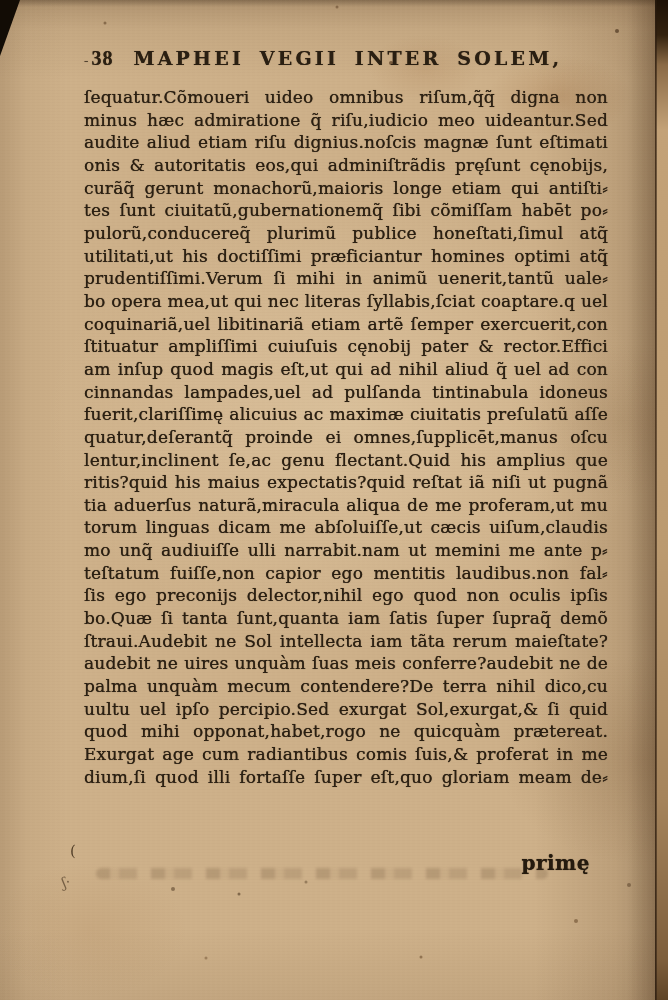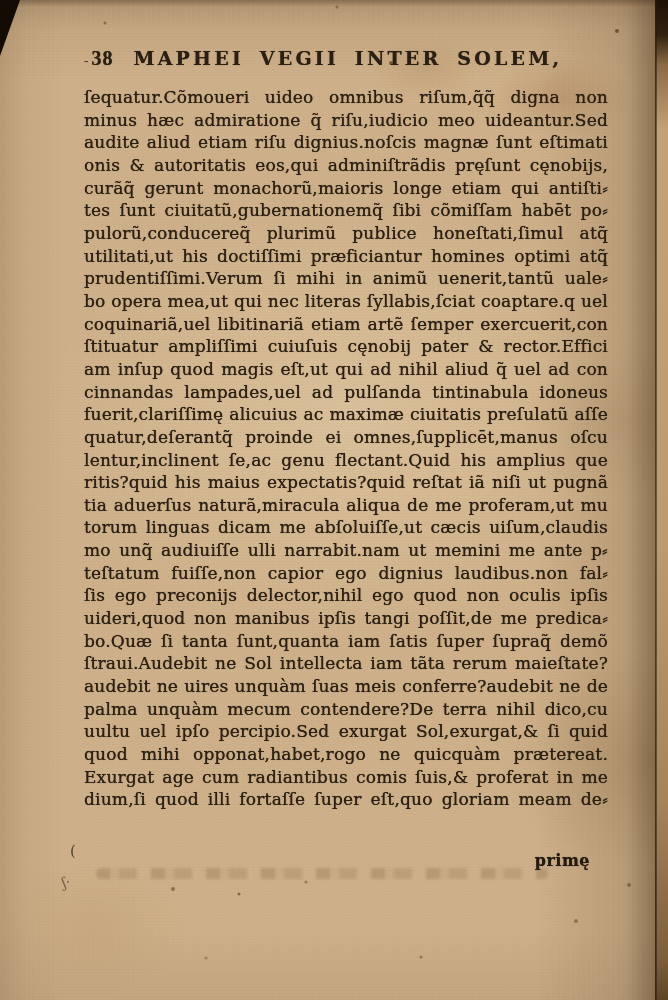"teſtatum fuiſſe,non capior ego dignius" div.text-line { text: dignius -> mentitis }
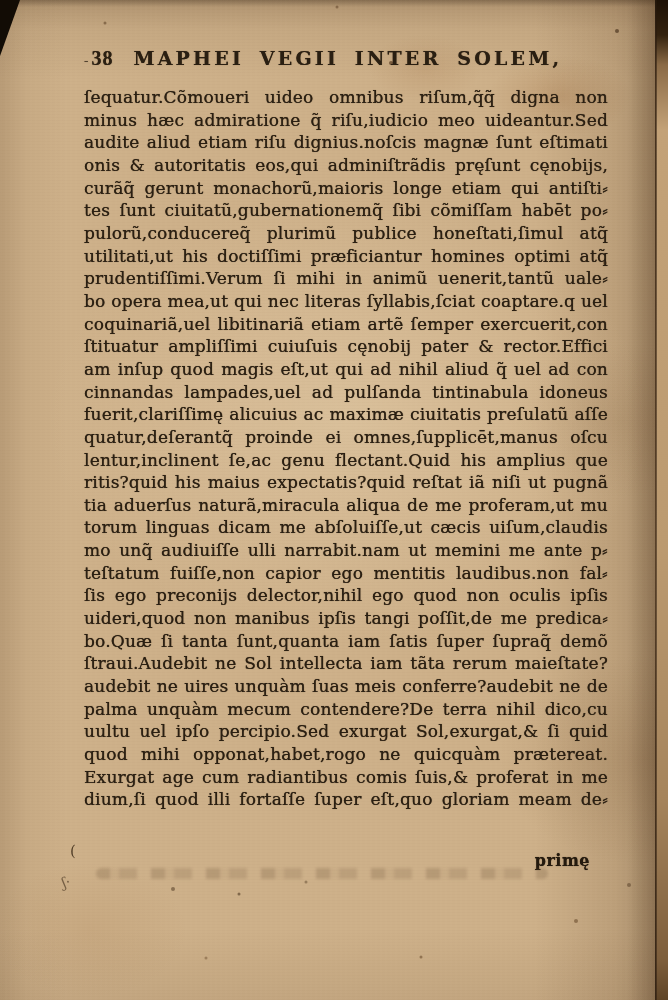"uideri,quod non manibus ipſis tangi" div.text-line { html: <div>uideri,quod non manibus ipſis tangi poſſit,de me predica⸗</div> -> none }
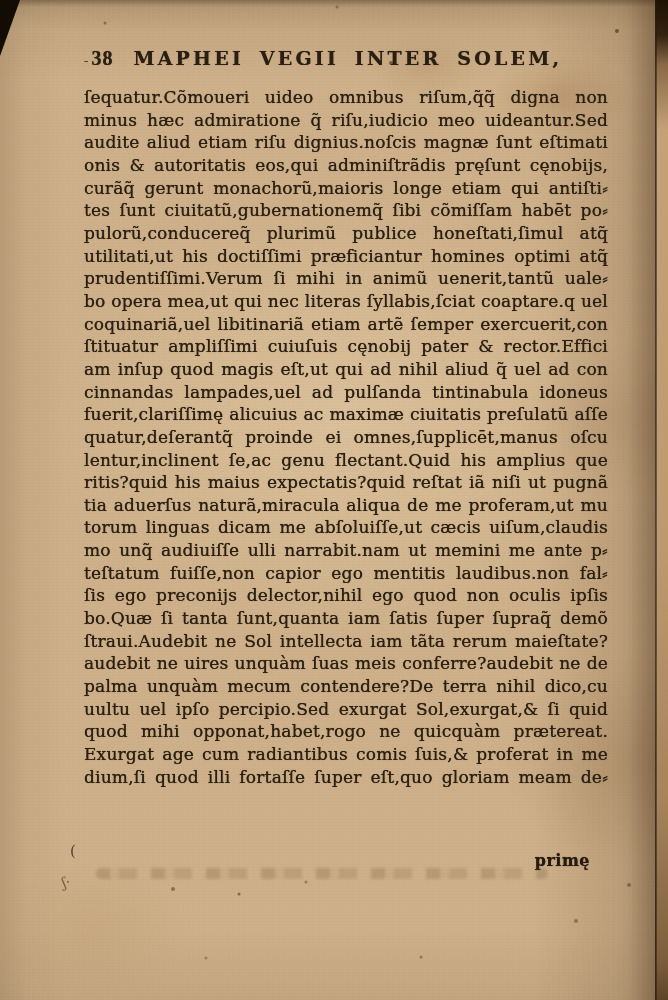"primę" .catchword-row { font-size: 16px -> 20px }
